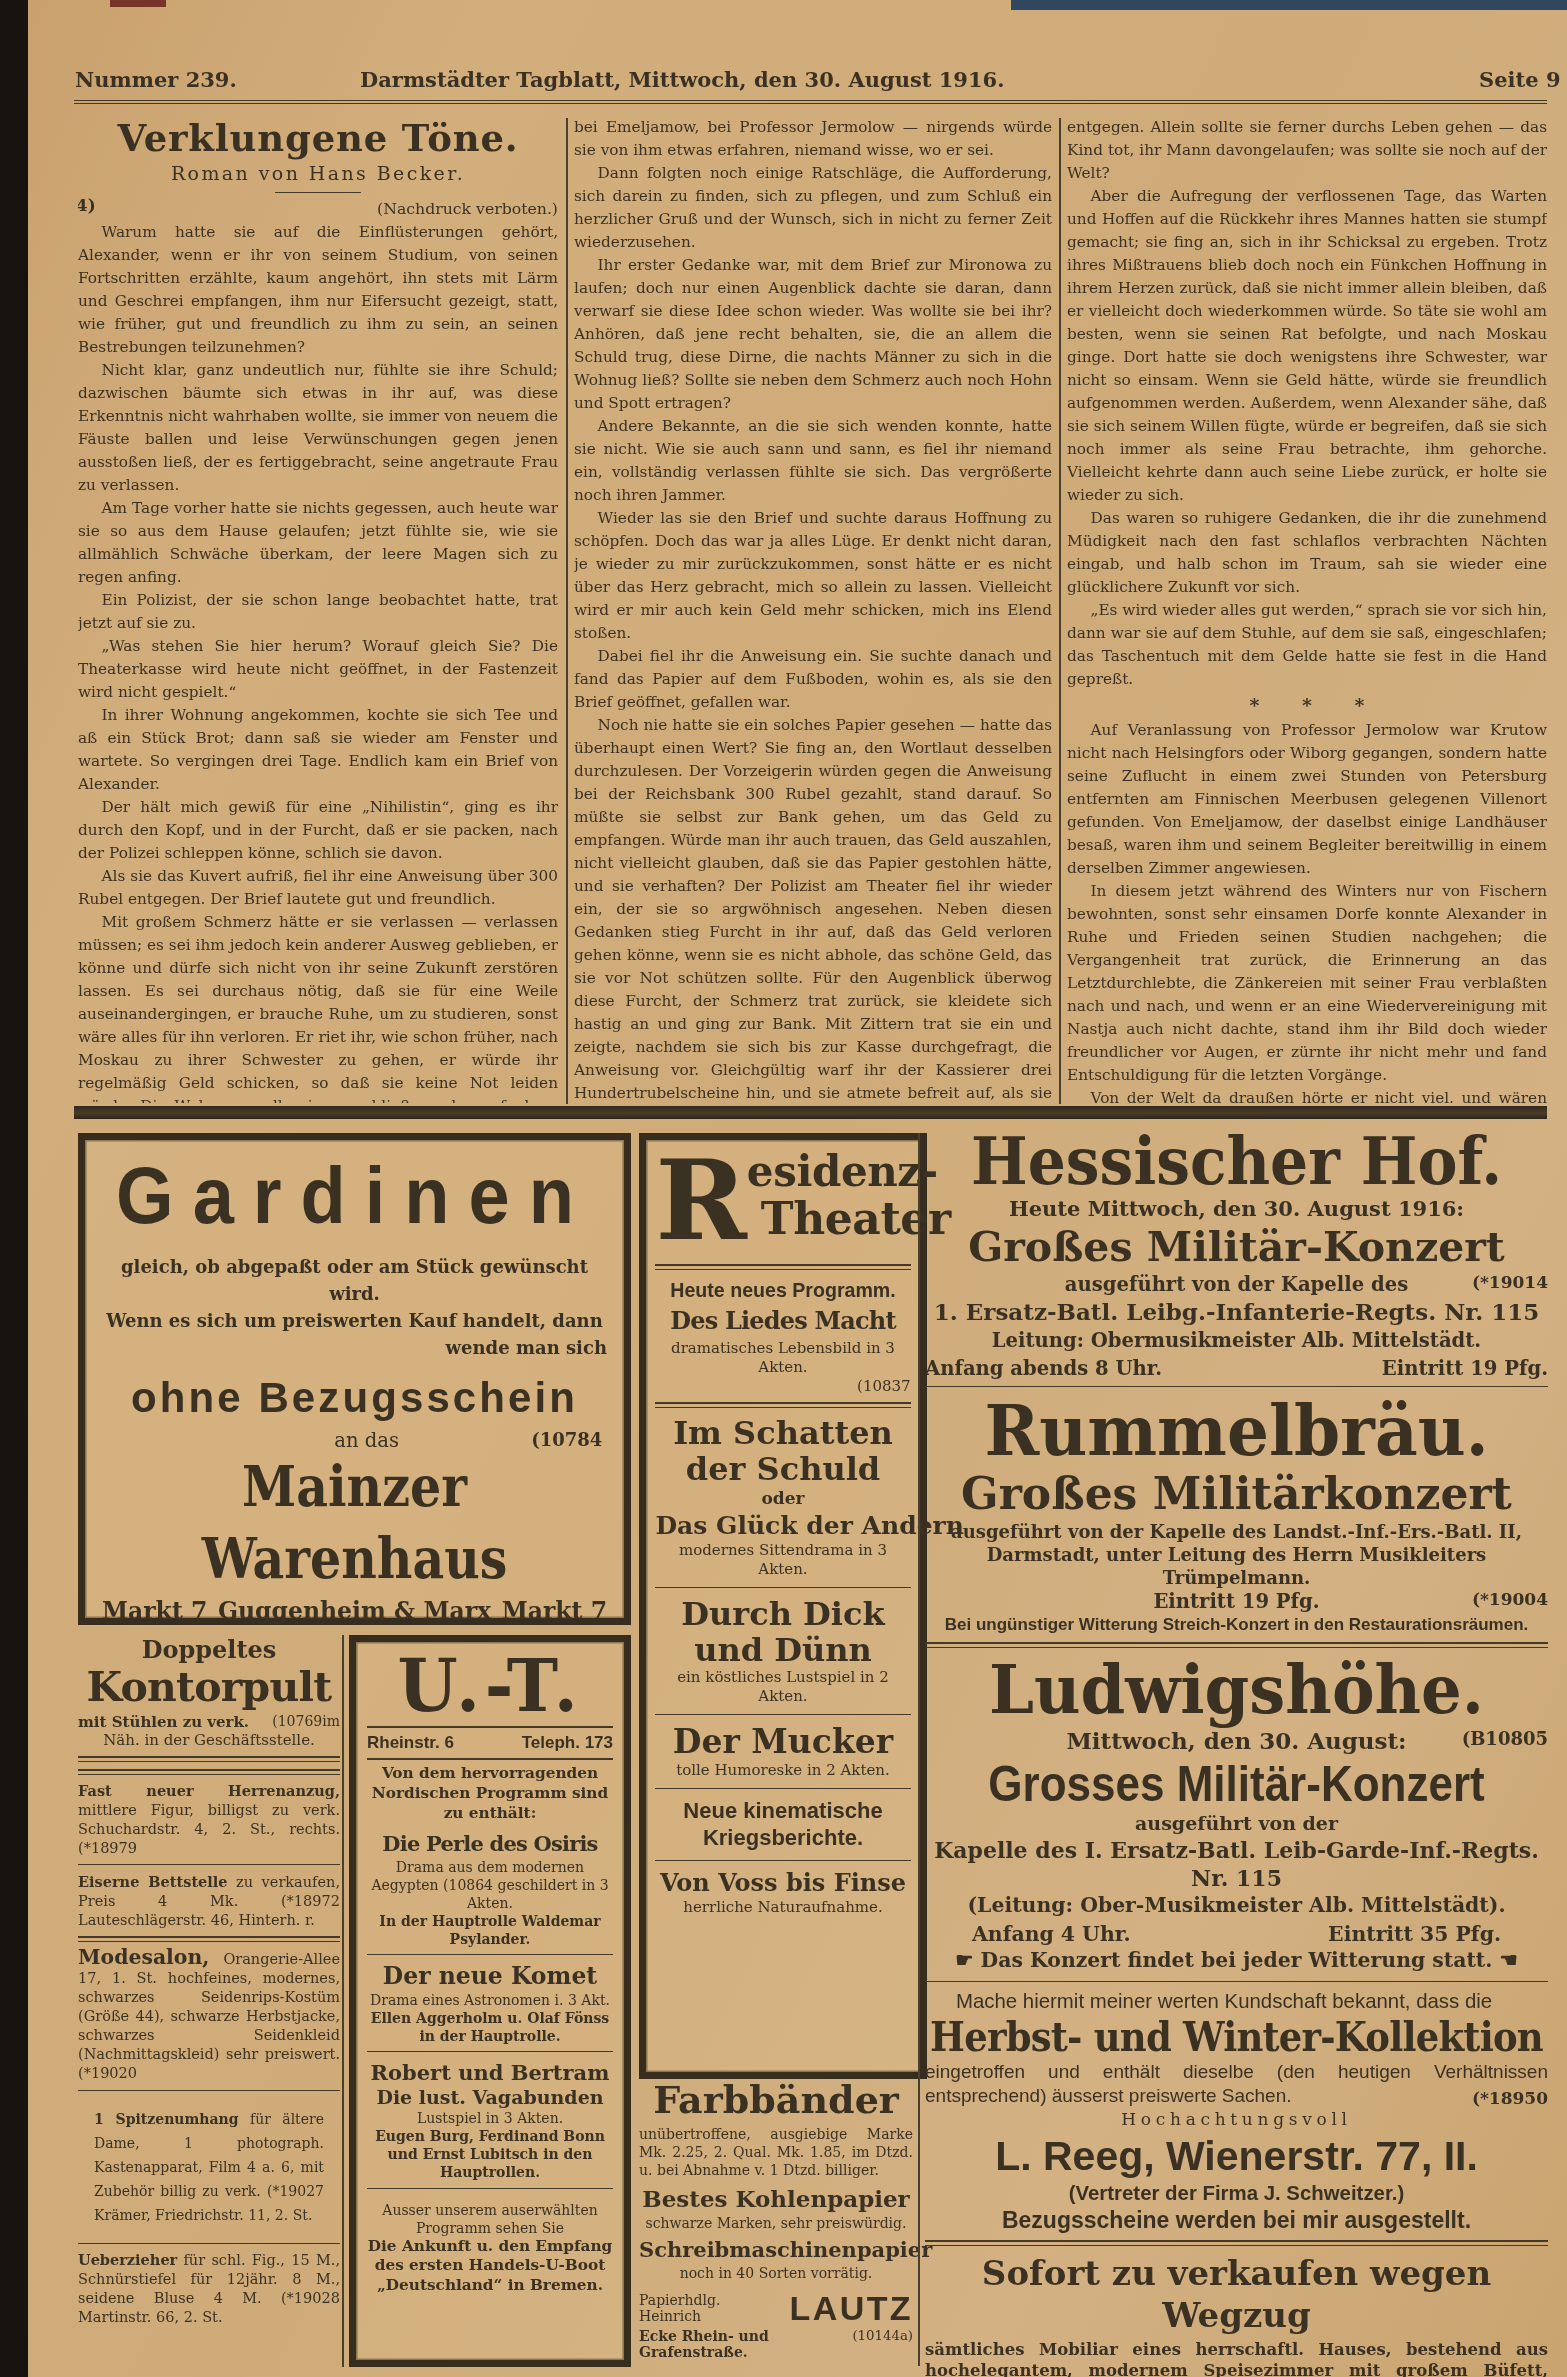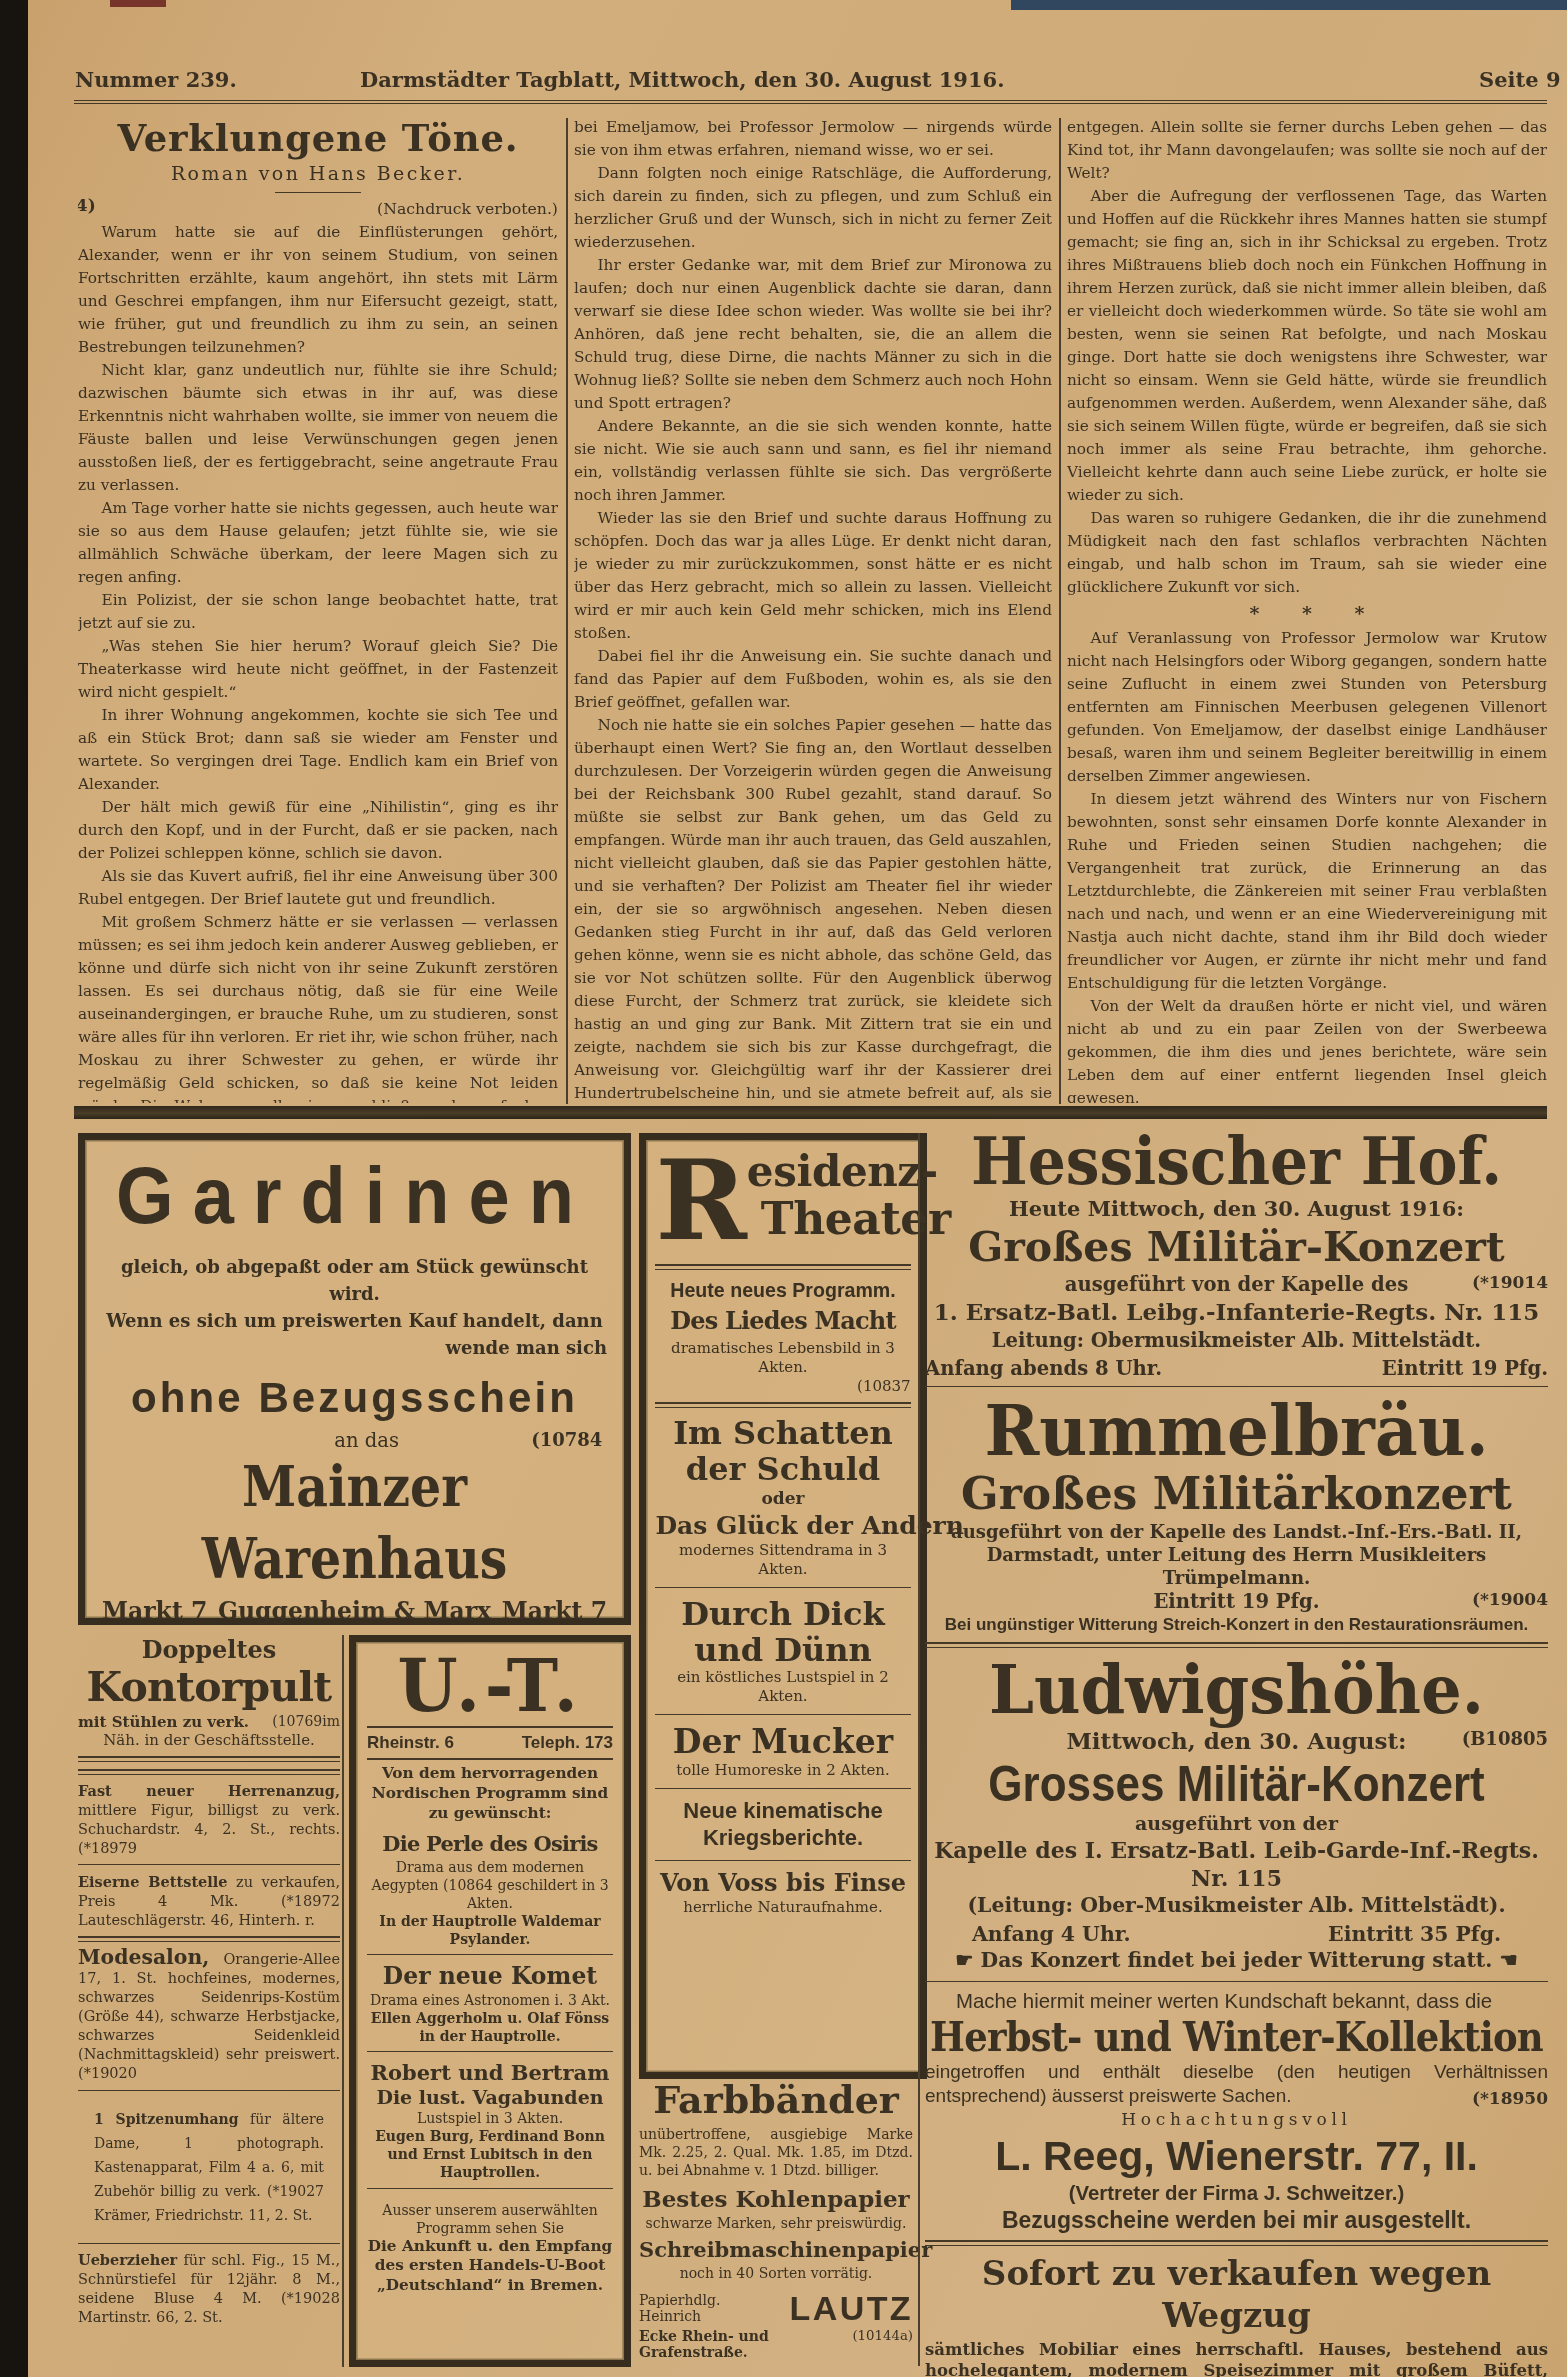"„Es wird wieder alles gut" p { html: none -> <p>„Es wird wieder alles gut werden,“ sprach sie vor sich hin, dann war sie auf dem Stuhle, auf dem sie saß, eingeschlafen; das Taschentuch mit dem Gelde hatte sie fest in die Hand gepreßt.</p> }
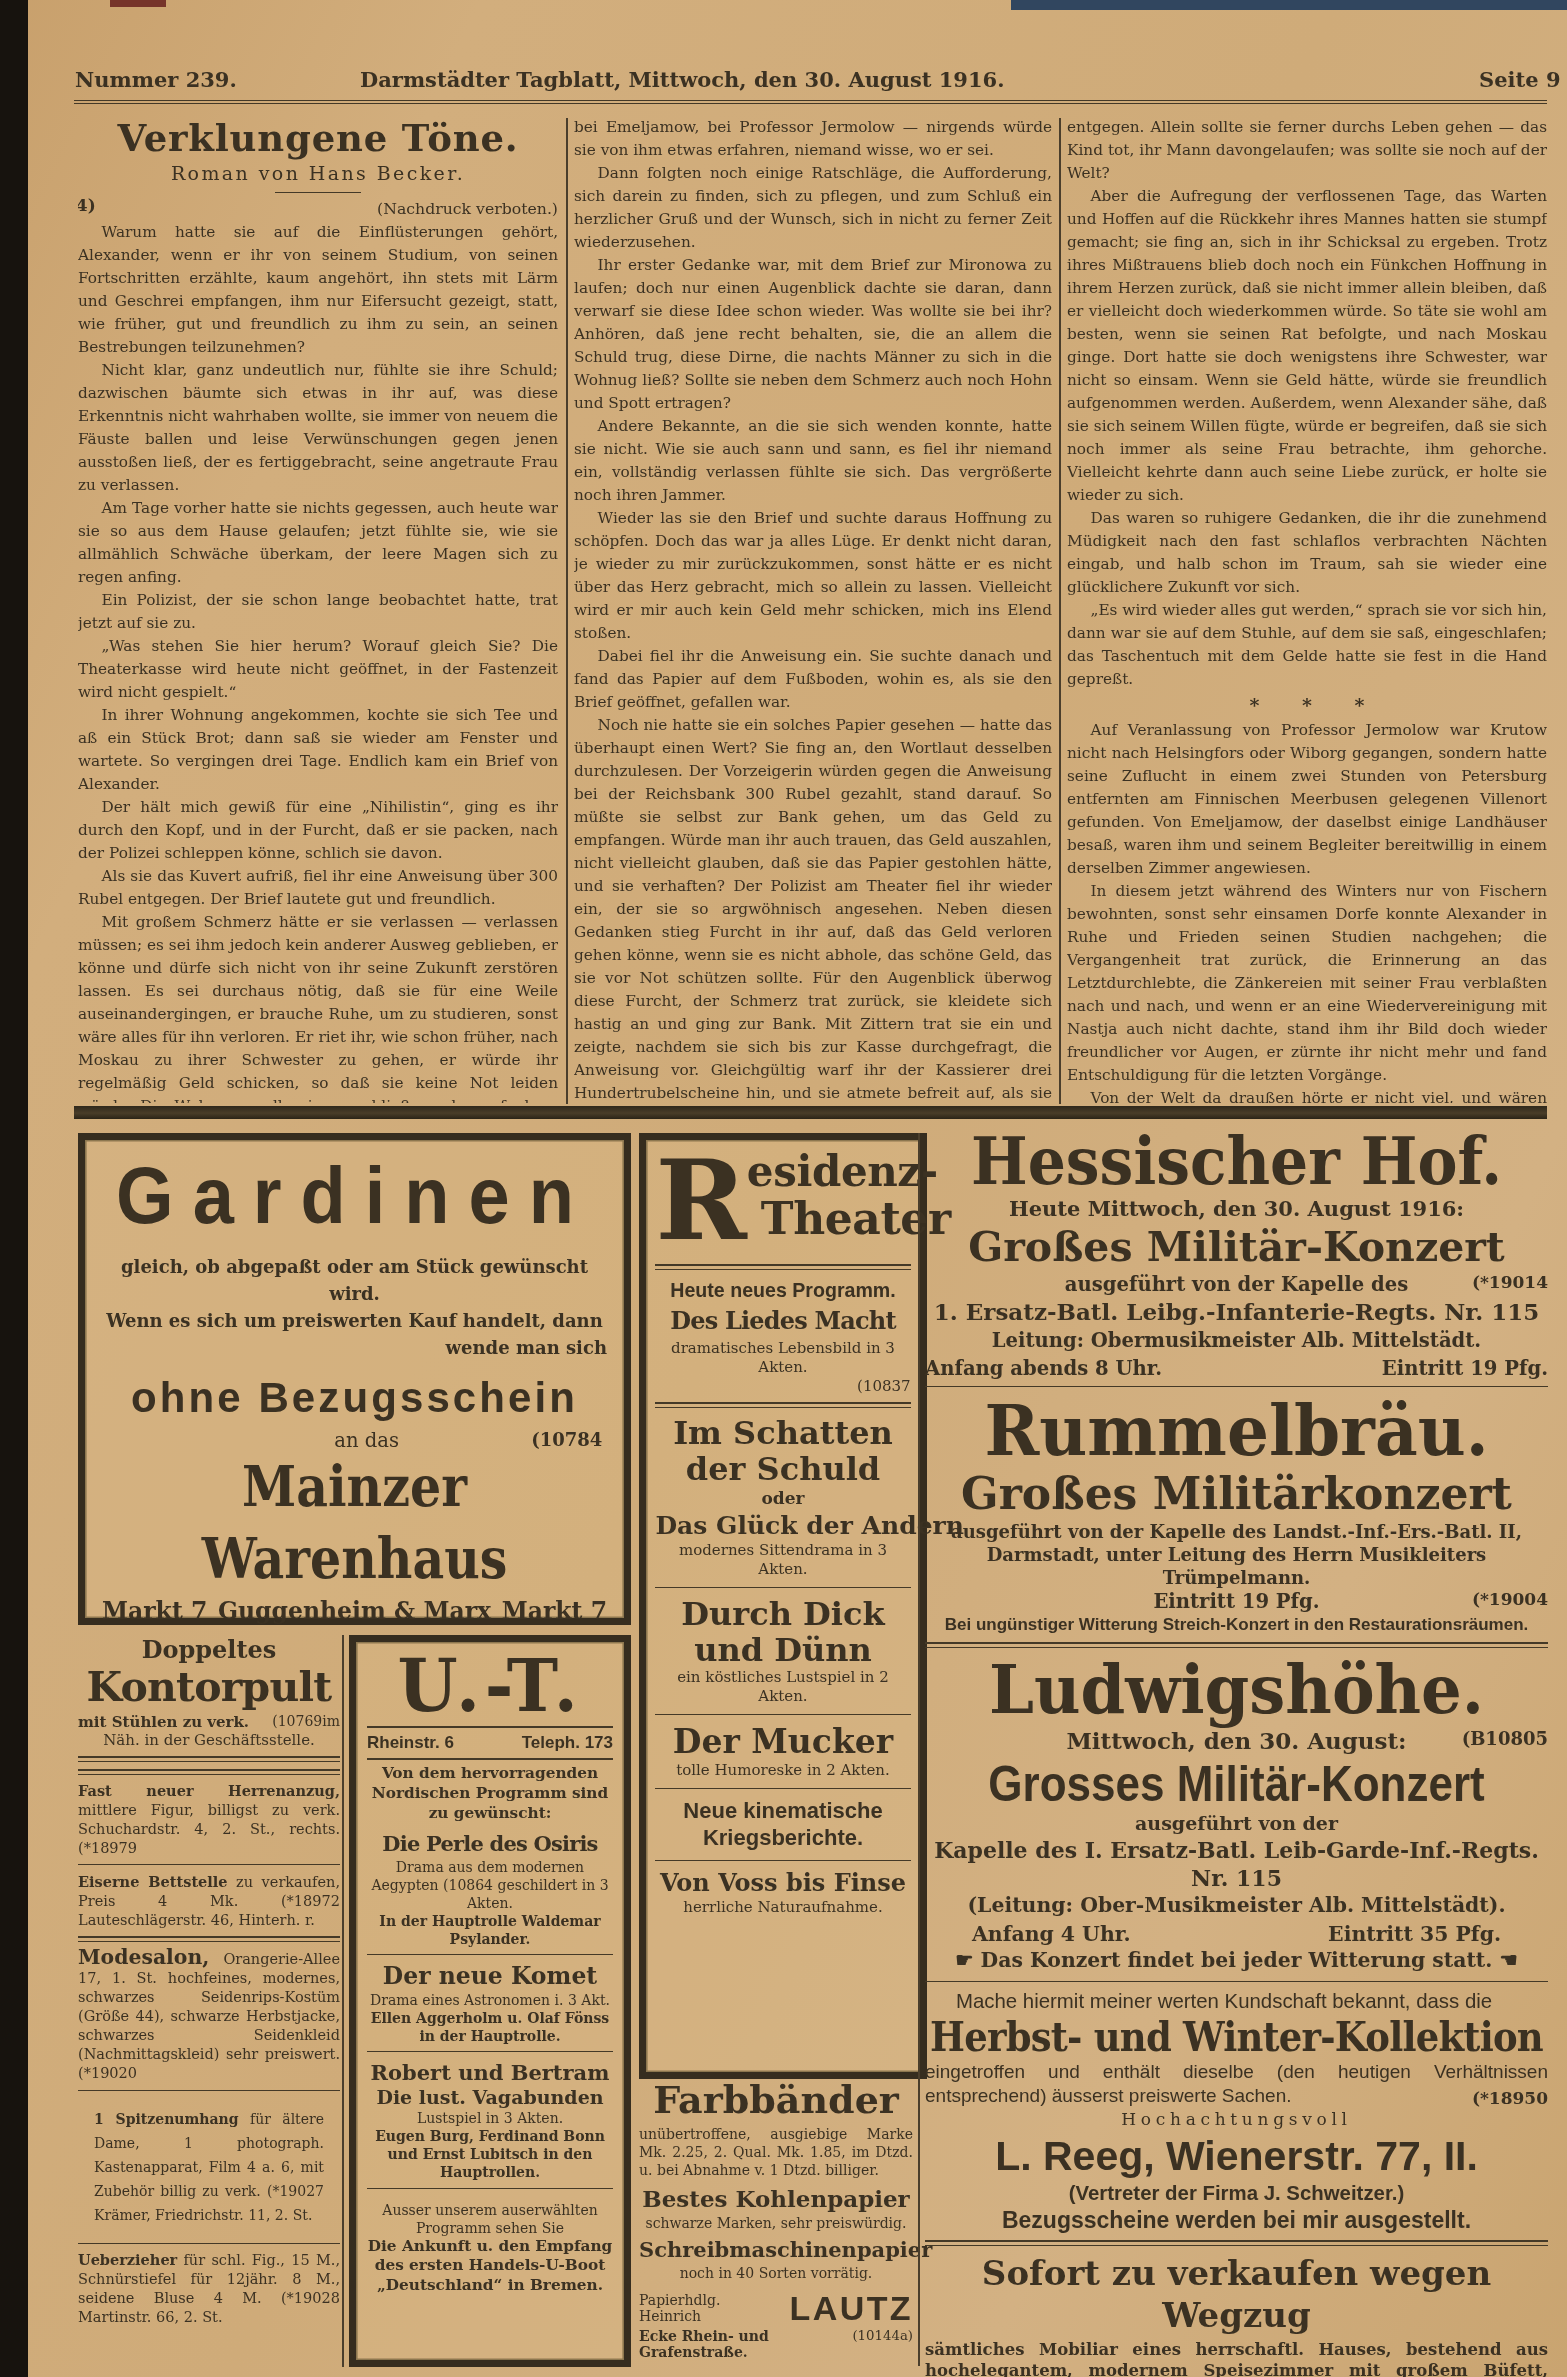"Von dem hervorragenden Nordischen" div.c { text: gewünscht -> enthält }
